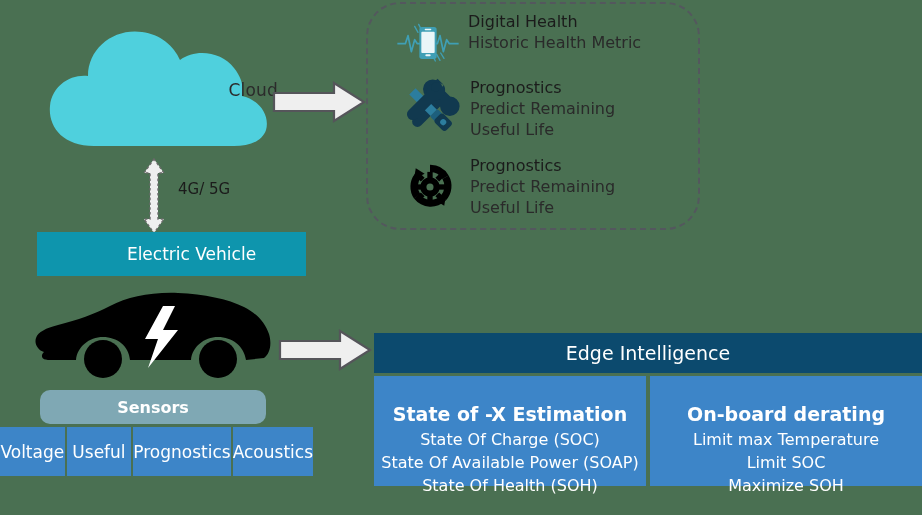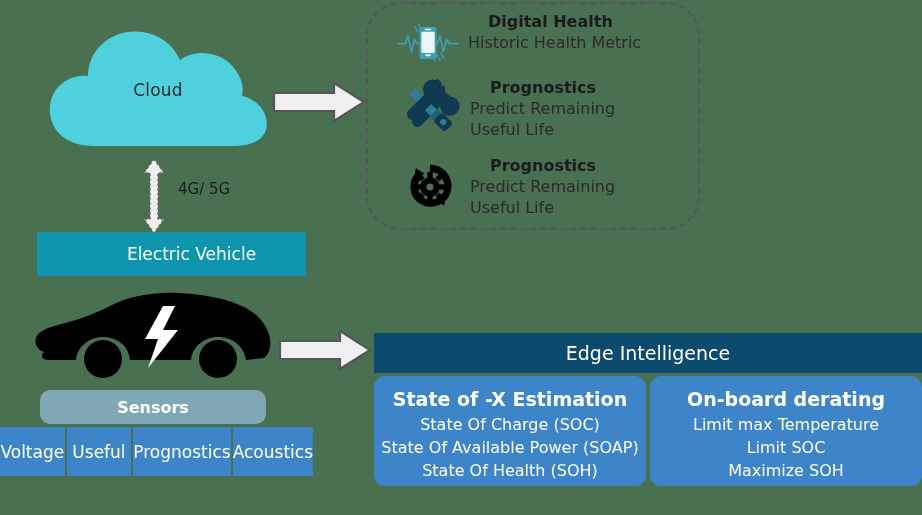"Digital Health" .analytics-title { font-weight: bold -> normal; margin-left: 20px -> none }
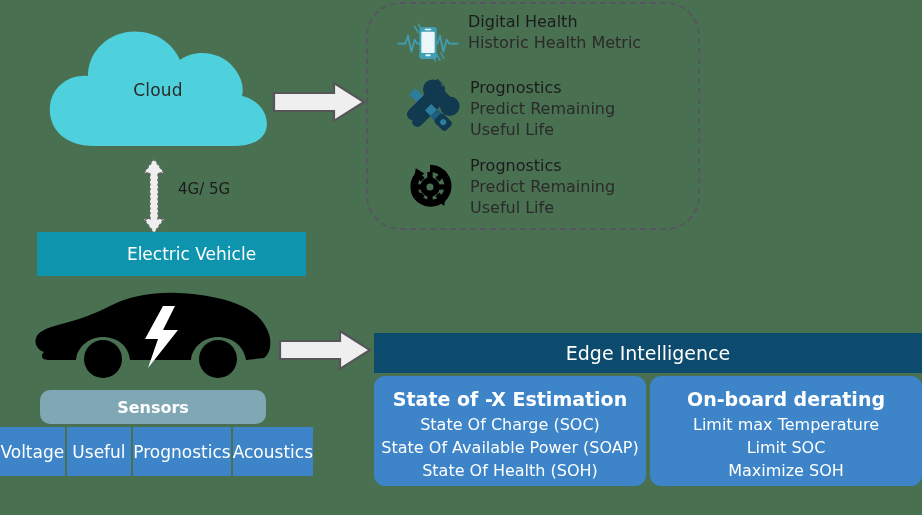"Cloud" #cloud-label { text-align: center -> right }
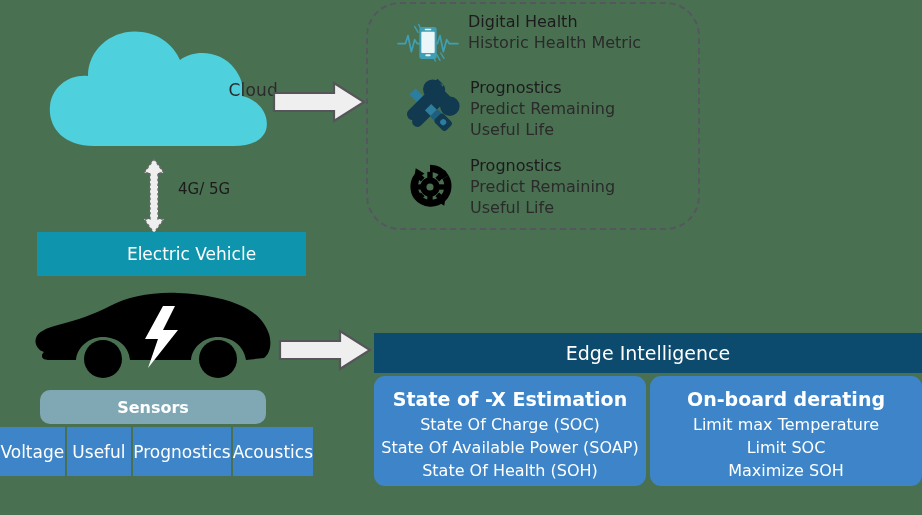"State of -X Estimation" .edge-col { border-radius: 11px -> none; padding-top: 11px -> 26px }
